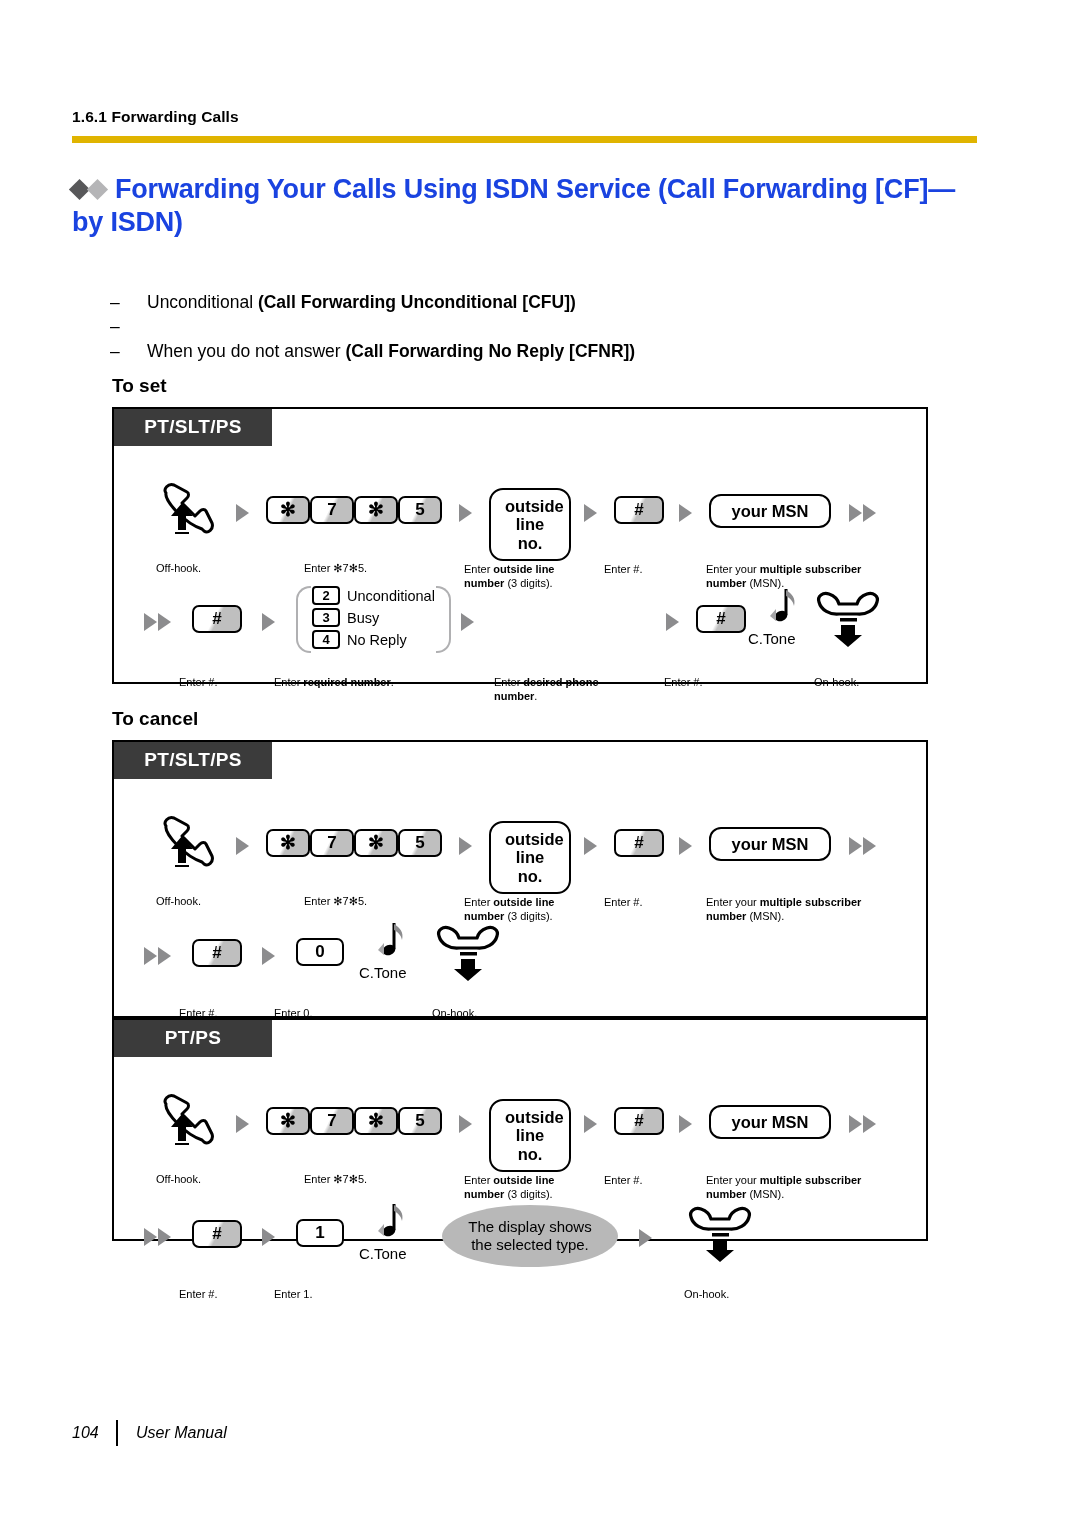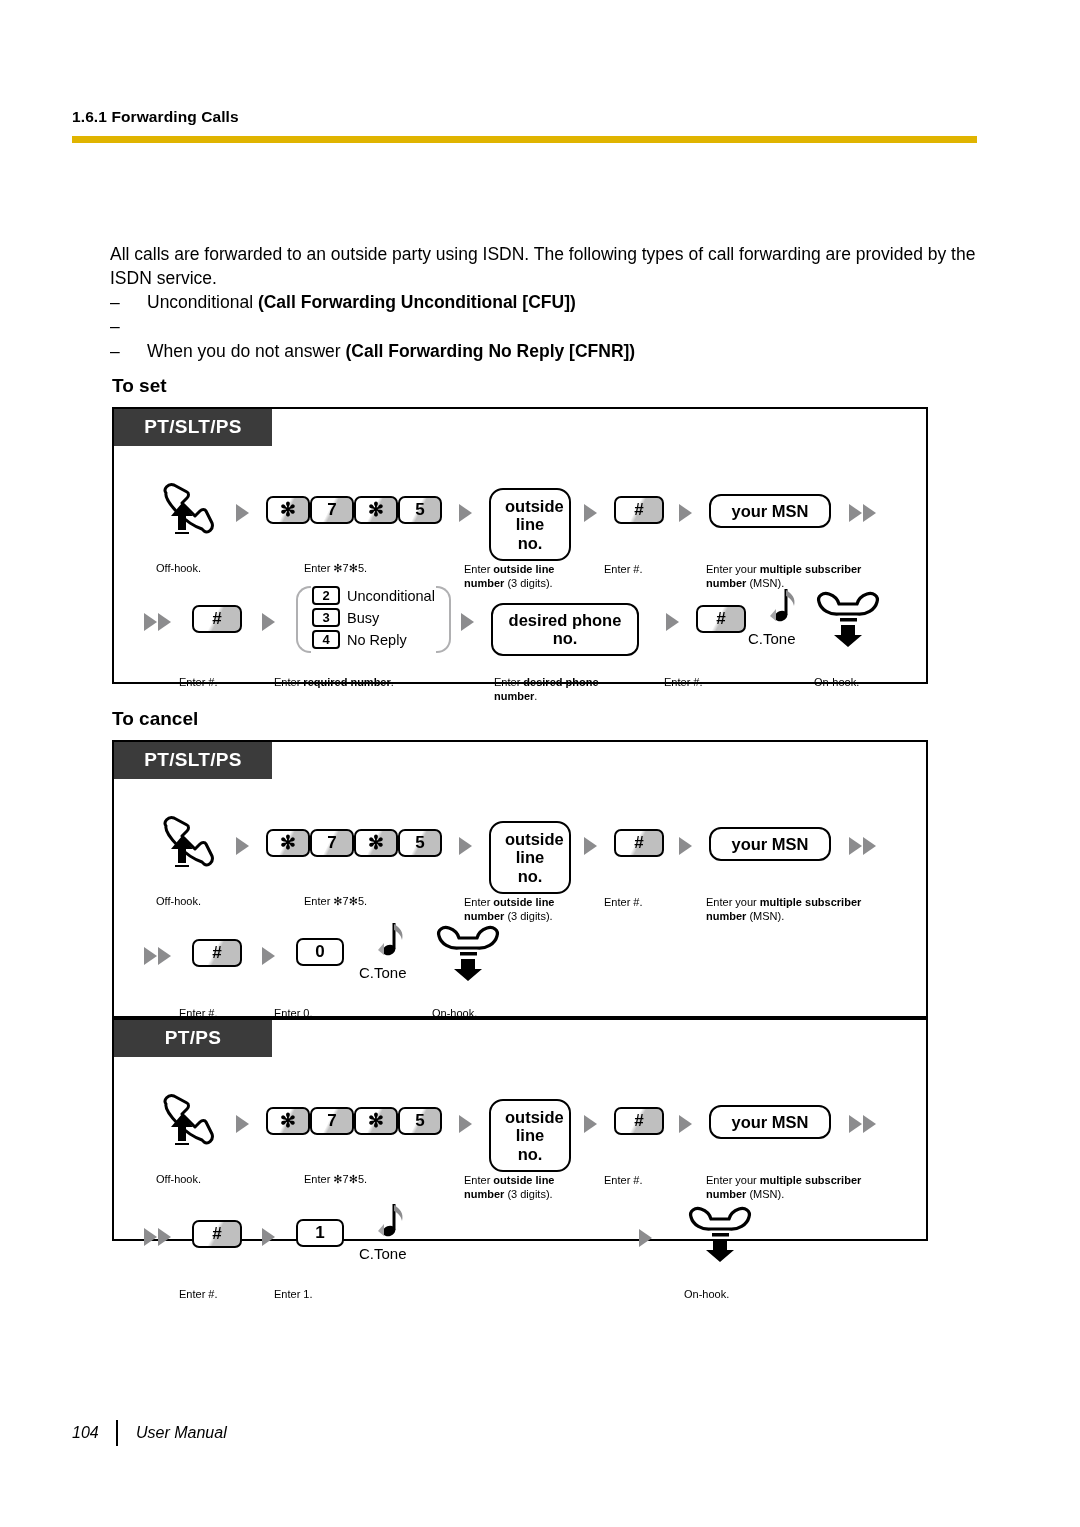"Forwarding Your Calls Using ISDN" div.title-wrap { html: none -> <div> <h1><span><span></span><span></span></span><span>Forwarding Your Calls Using ISDN Service (Call Forwarding [CF]—by ISDN)</span></h1> </div> }
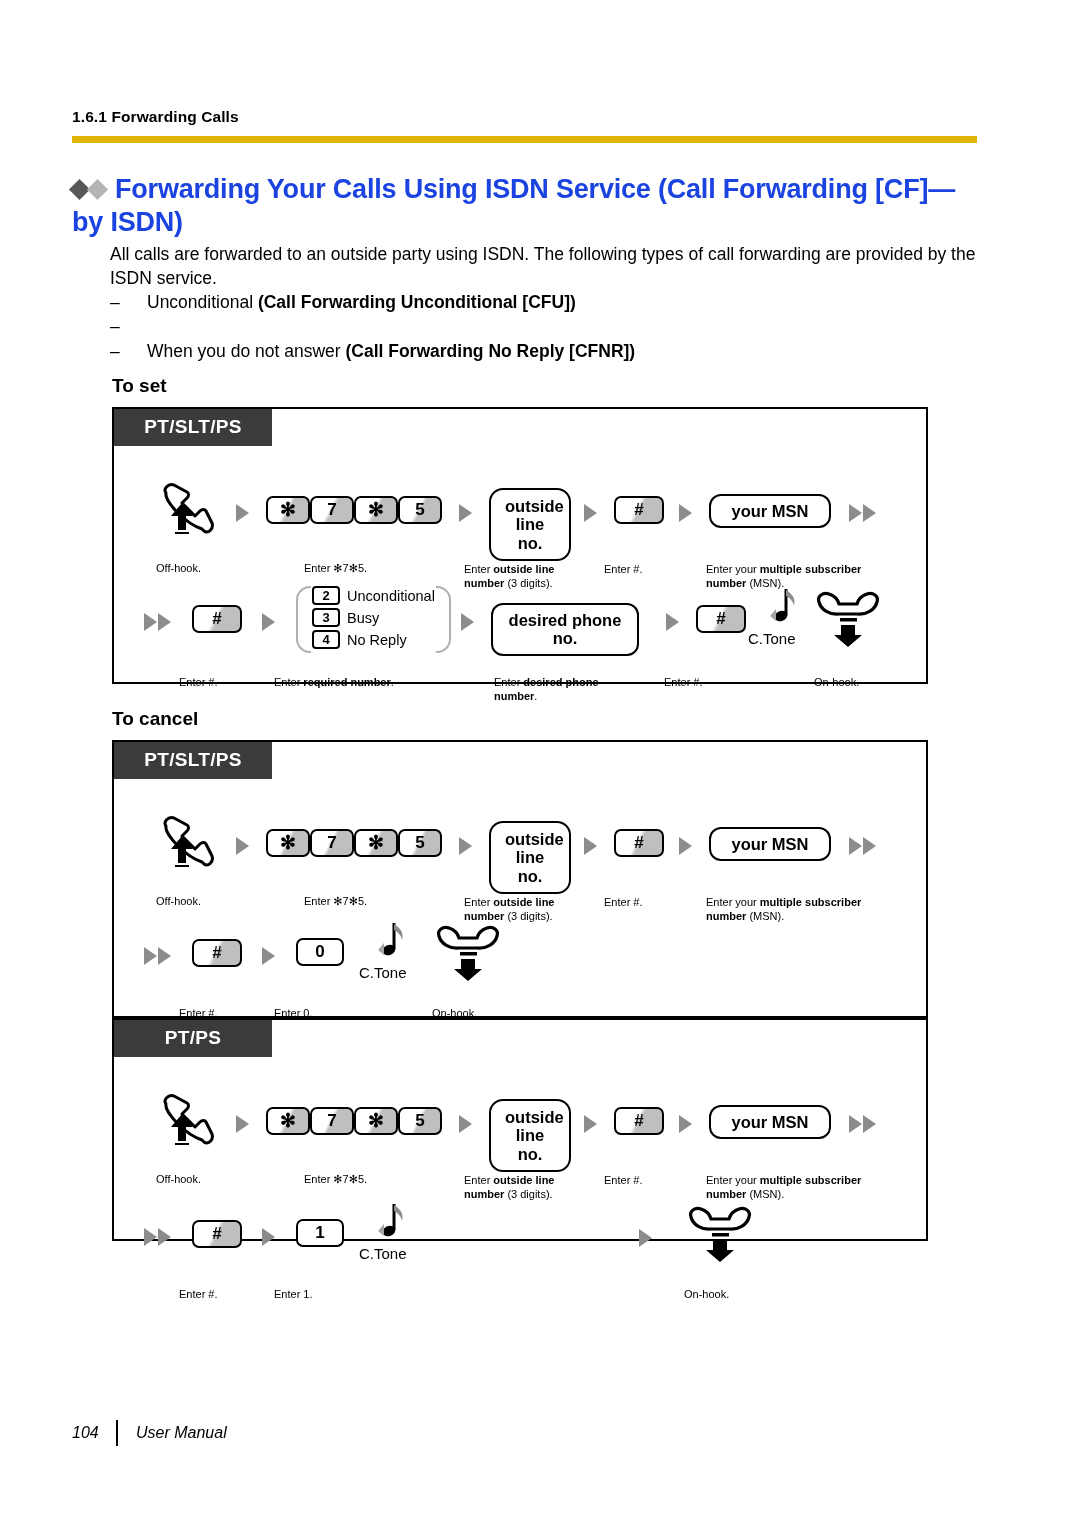"All calls are forwarded to" div.body-copy { html: <div>All calls are forwarded to an outside party using ISDN. The following types of call forwarding are provided by the ISDN service.</div> -> none }
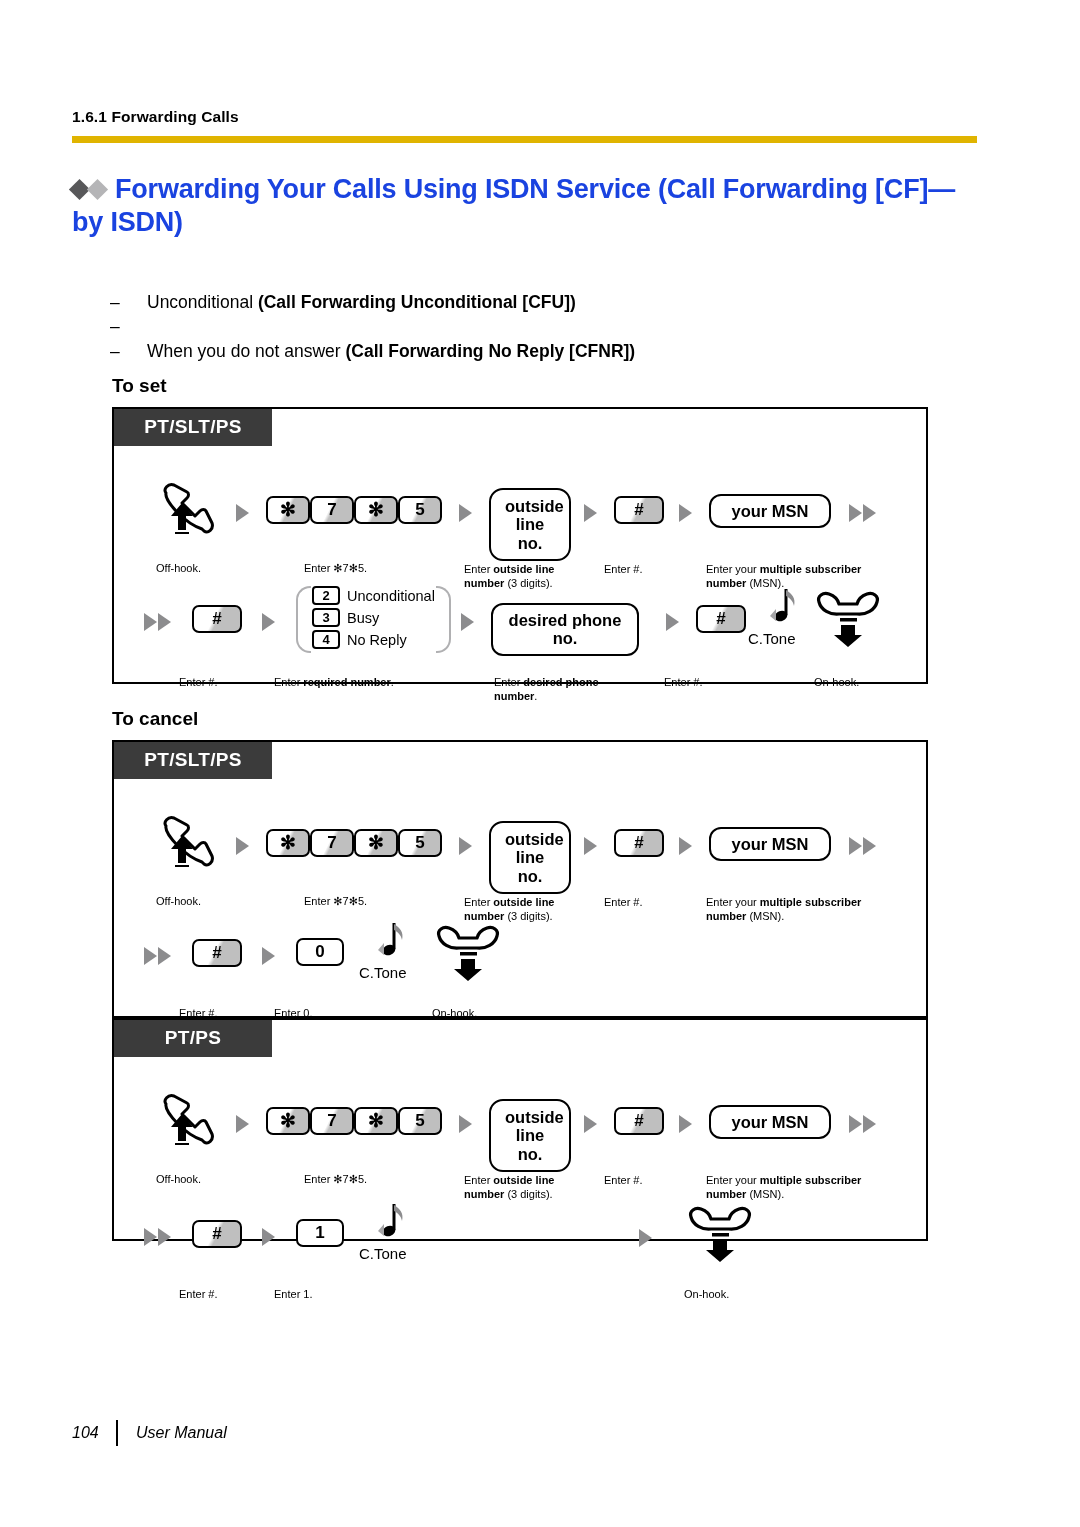"desired phone no." div.n { html: <div> <span>desired phone no.</span> </div> -> none }
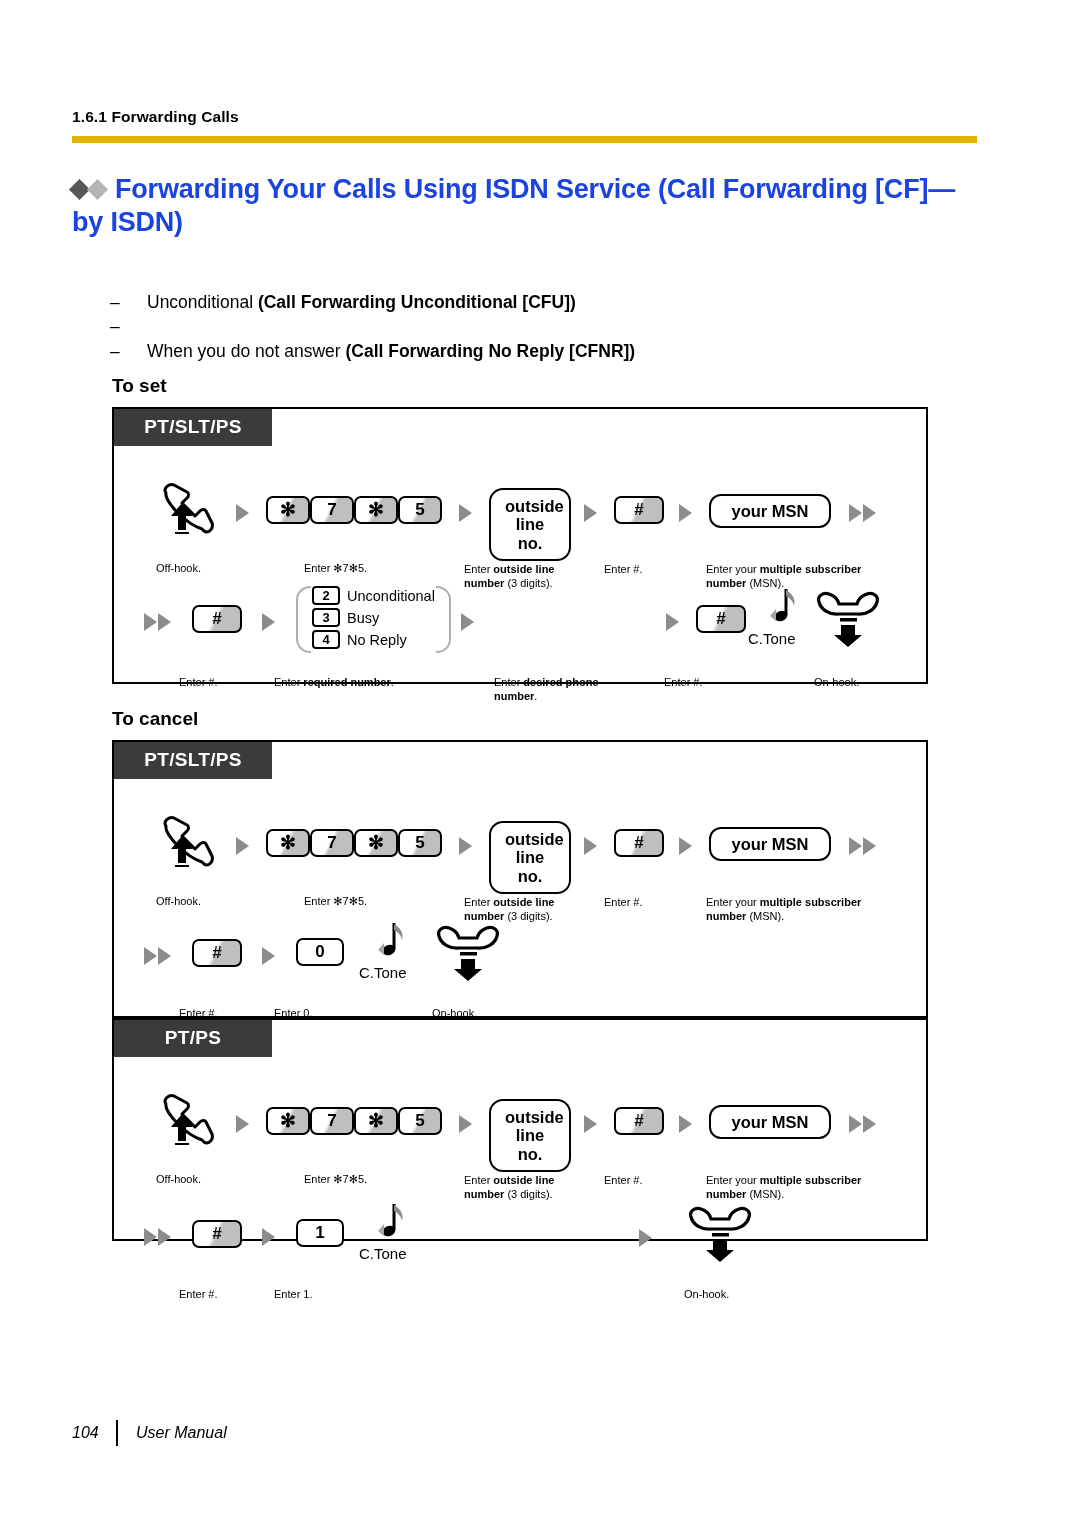"The display shows" div.ellipse { html: none -> <div> <span><span>The display shows</span><br><span>the selected type.</span></span> </div> }
